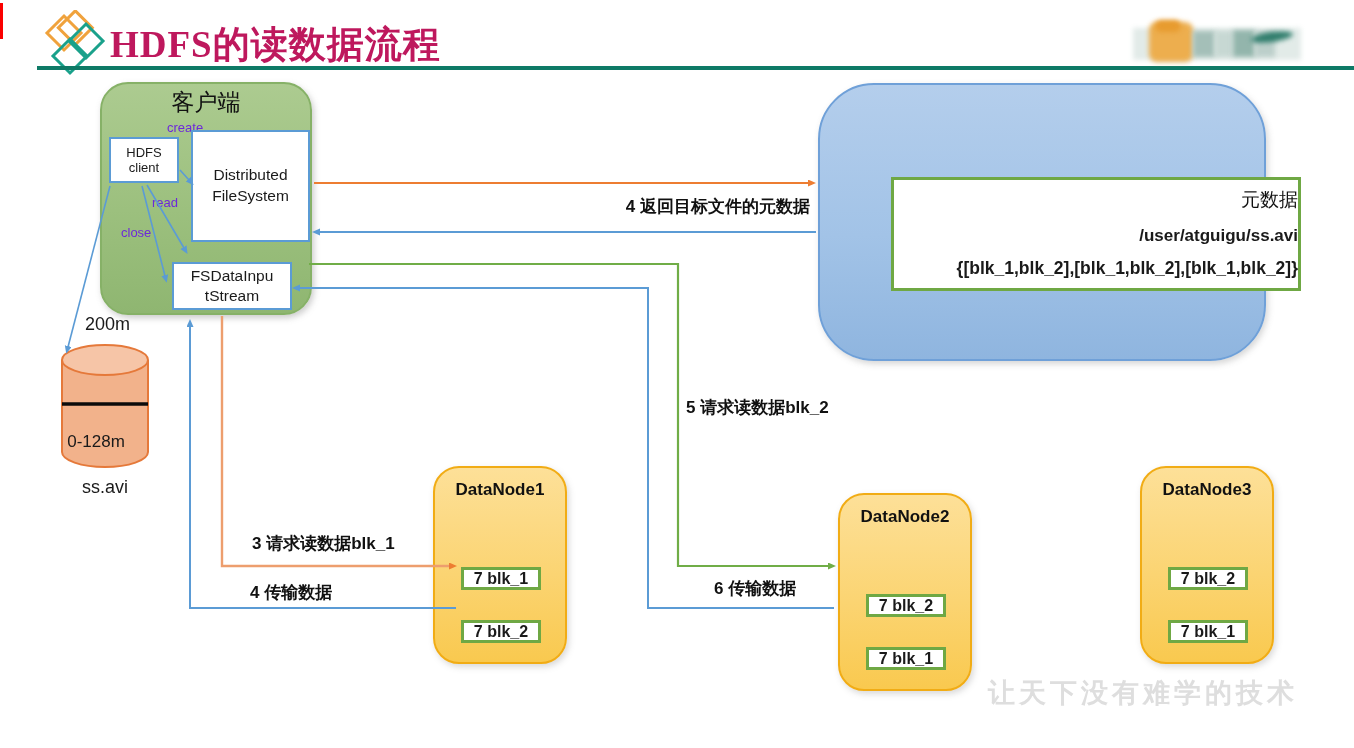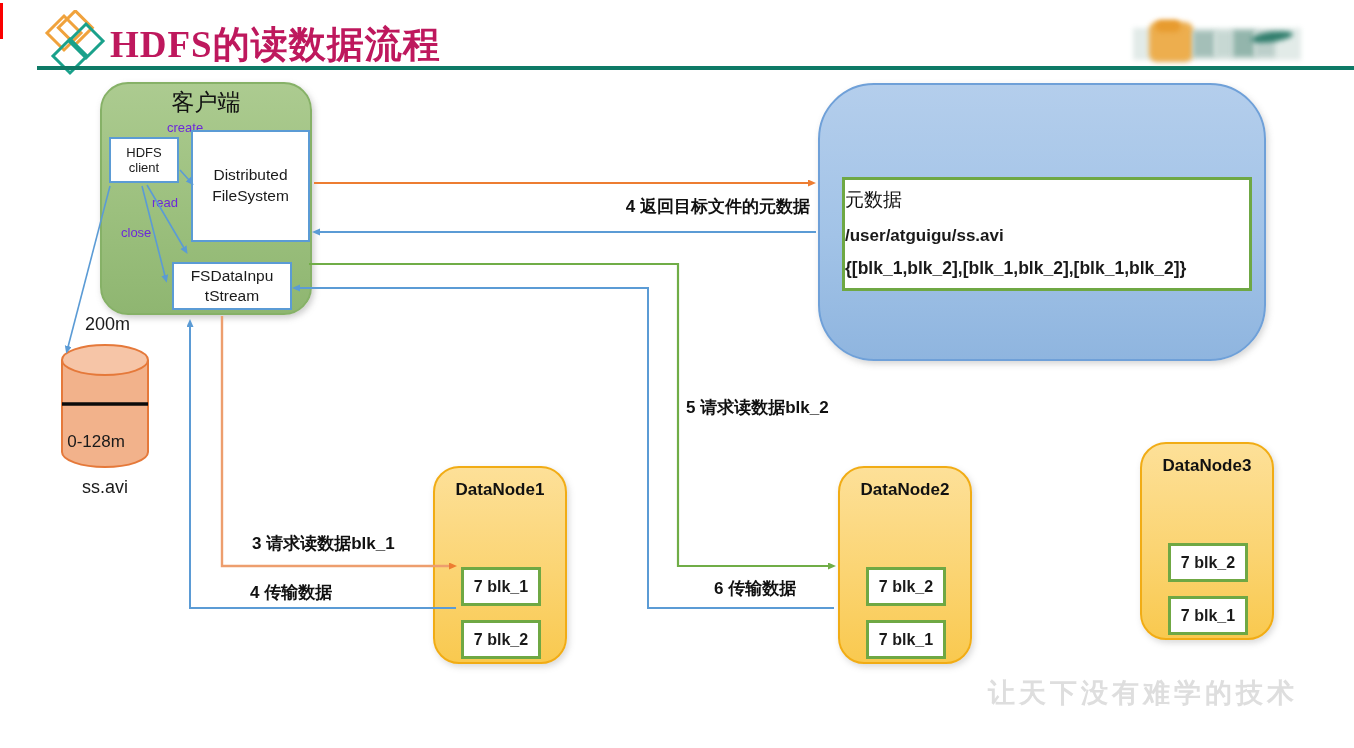"元数据" .meta-box { align-items: flex-start -> flex-end; left: 842px -> 891px }
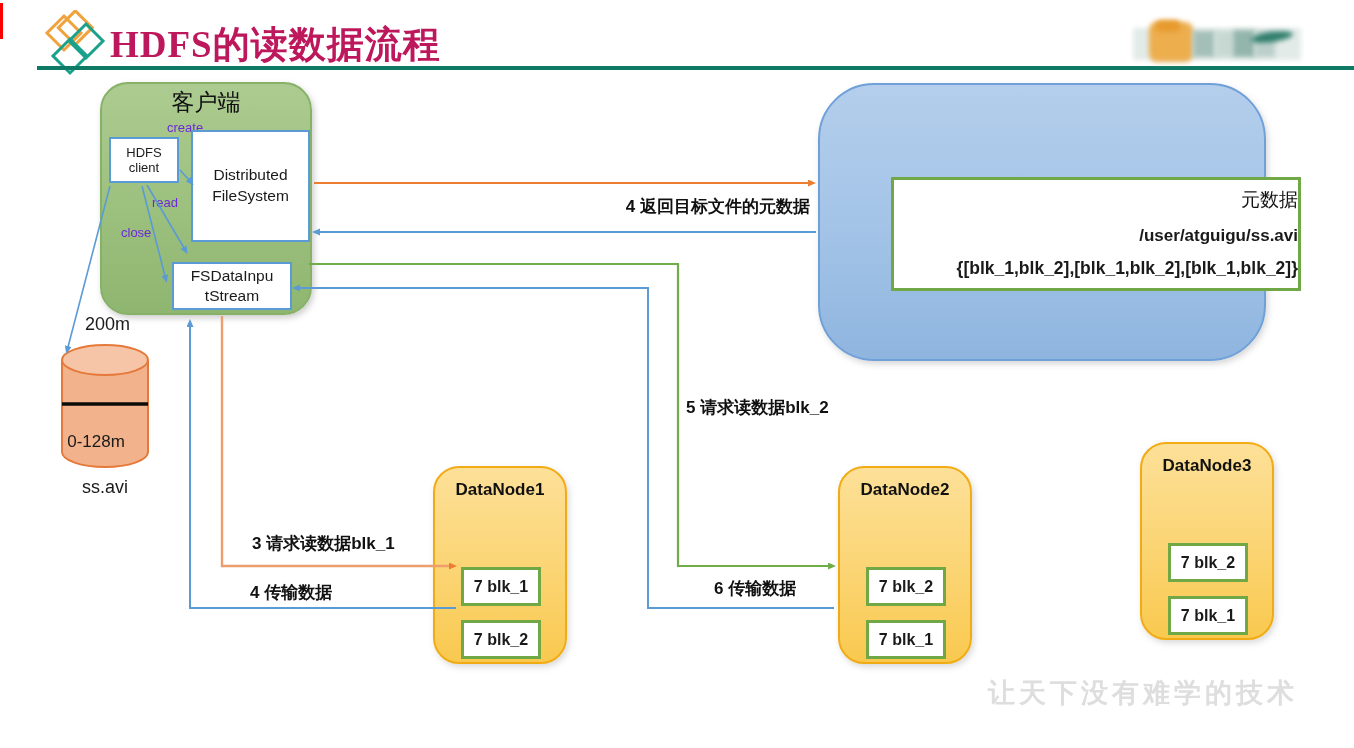"DataNode3" .dn3 { top: 442px -> 466px }
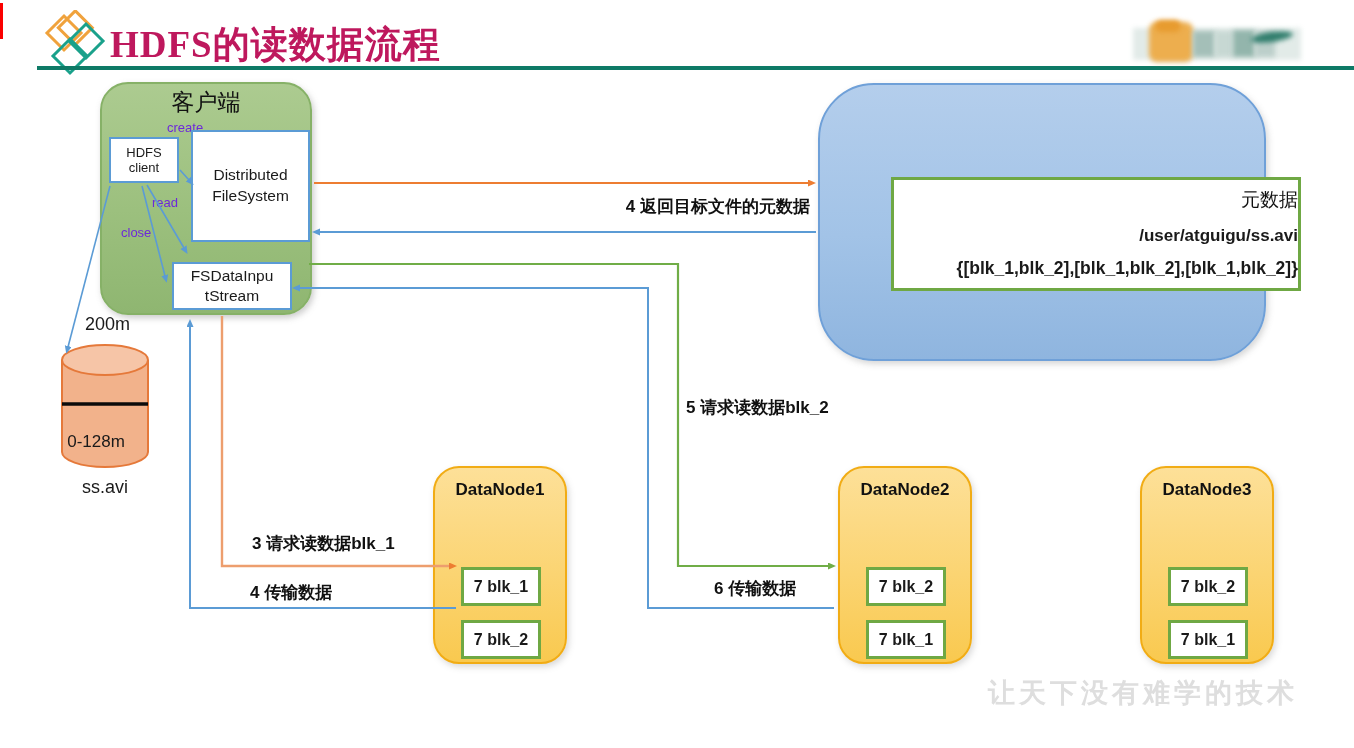"DataNode2" .dn2 { top: 466px -> 493px }
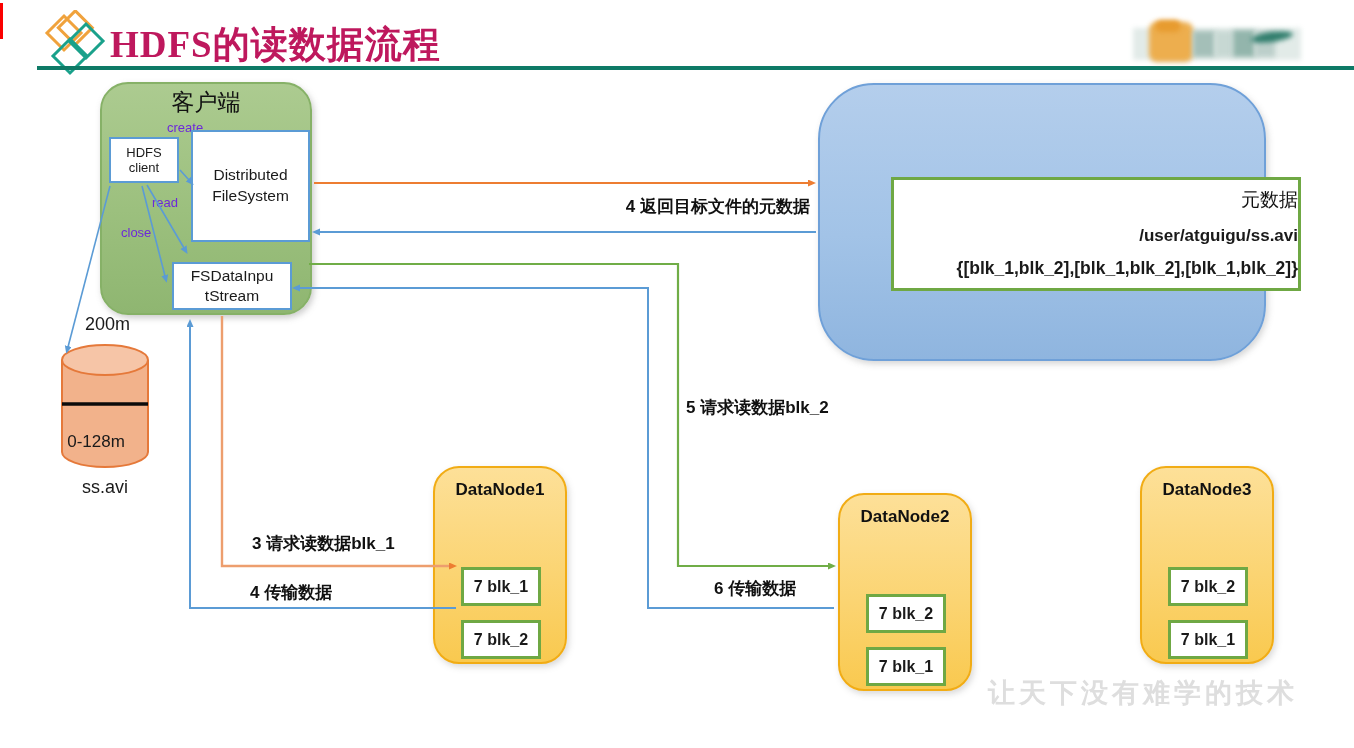"7 blk_1" .blk { height: 39px -> 23px }
